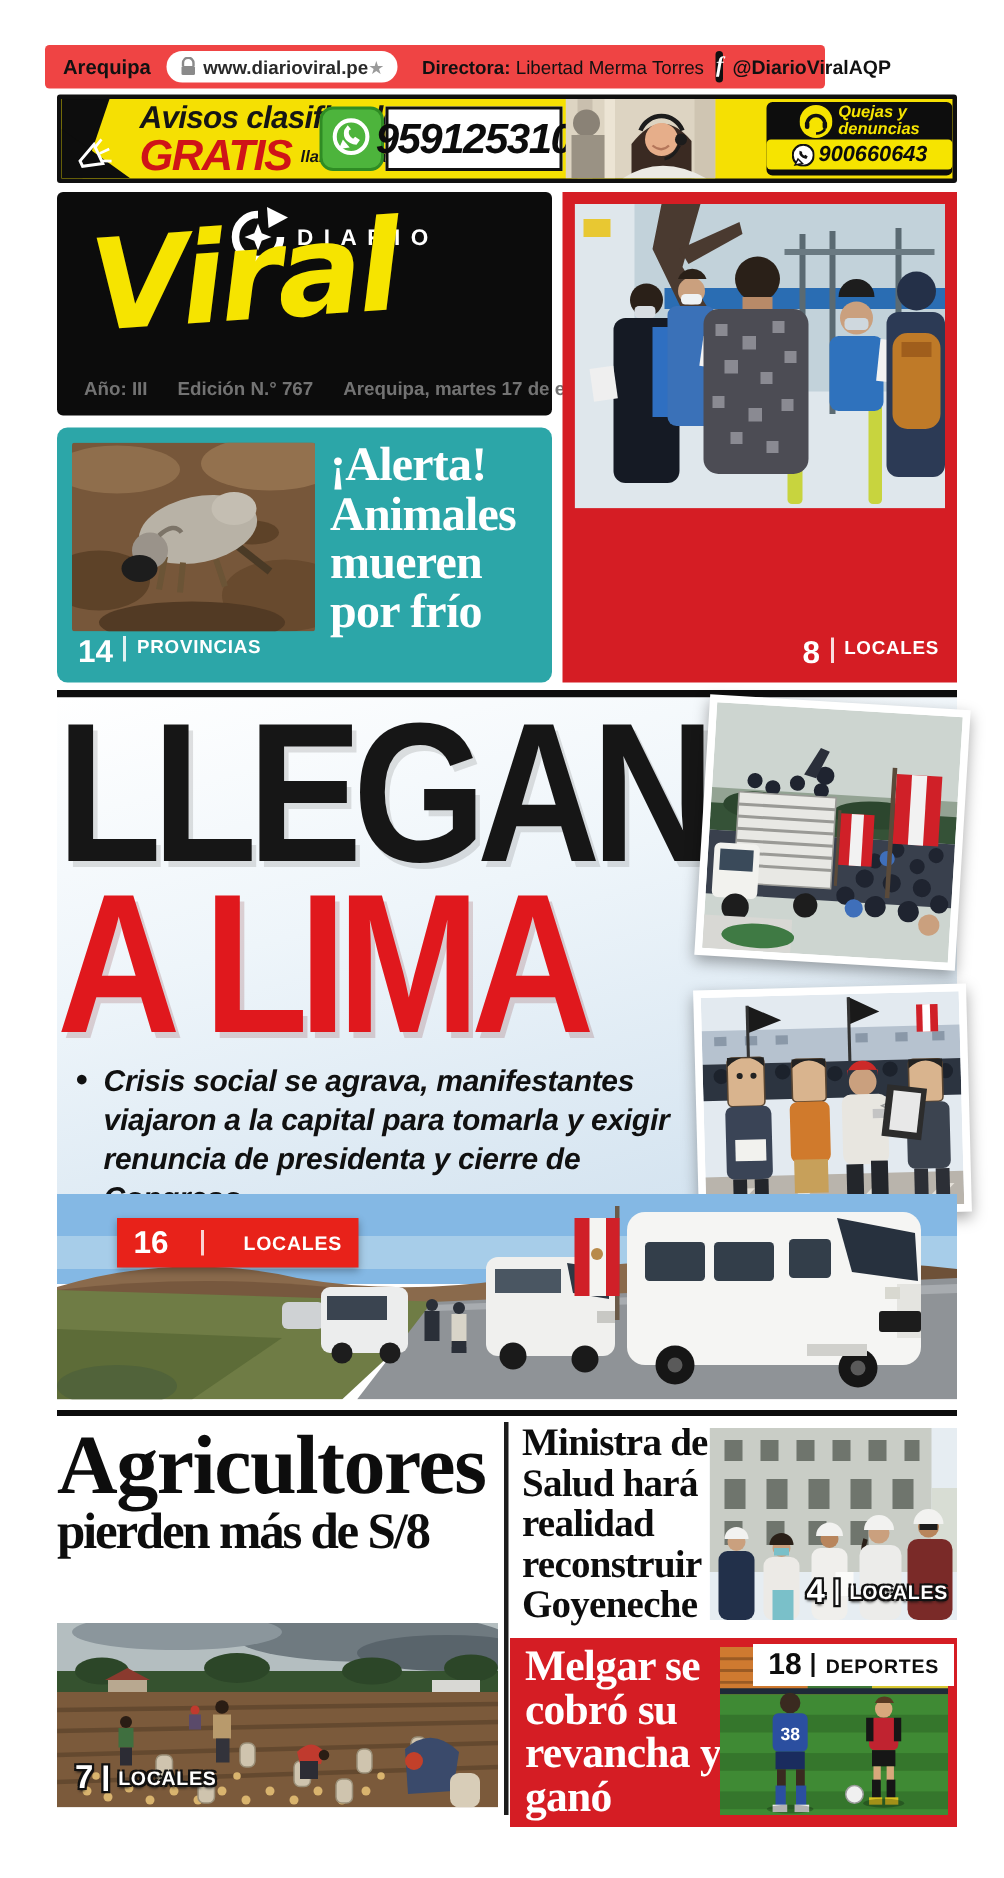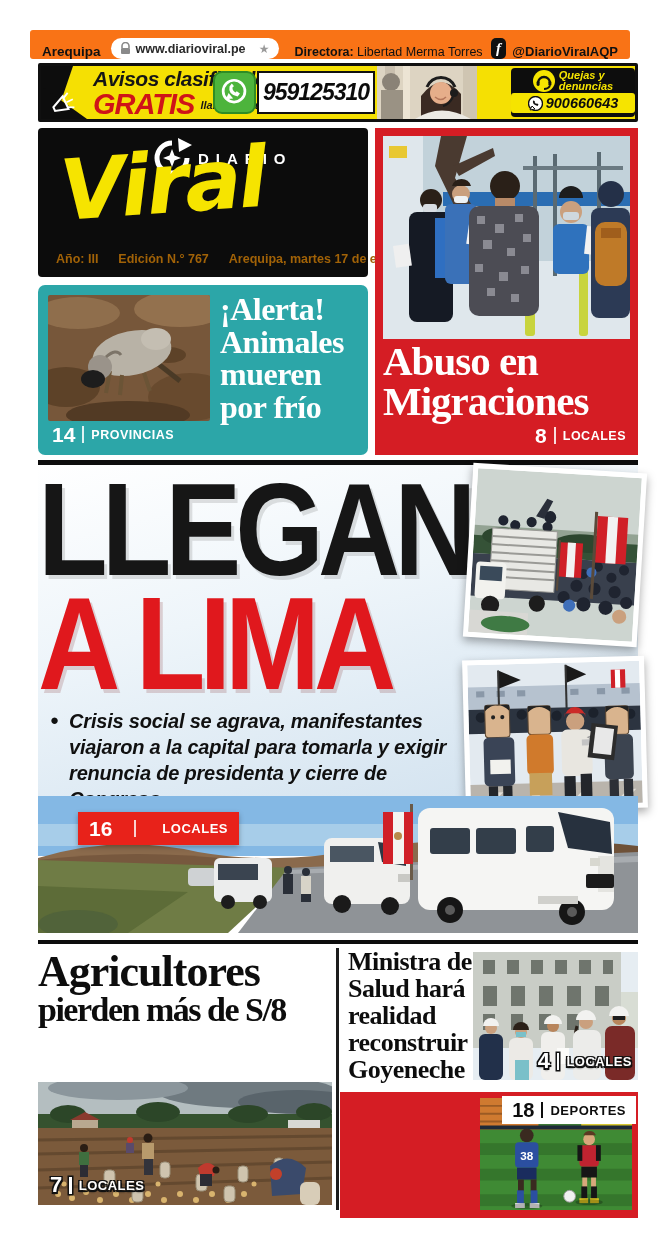"Arequipa" .topbar { align-items: flex-end -> center; background: #f97316 -> #ef4444; width: 600px -> 520px }
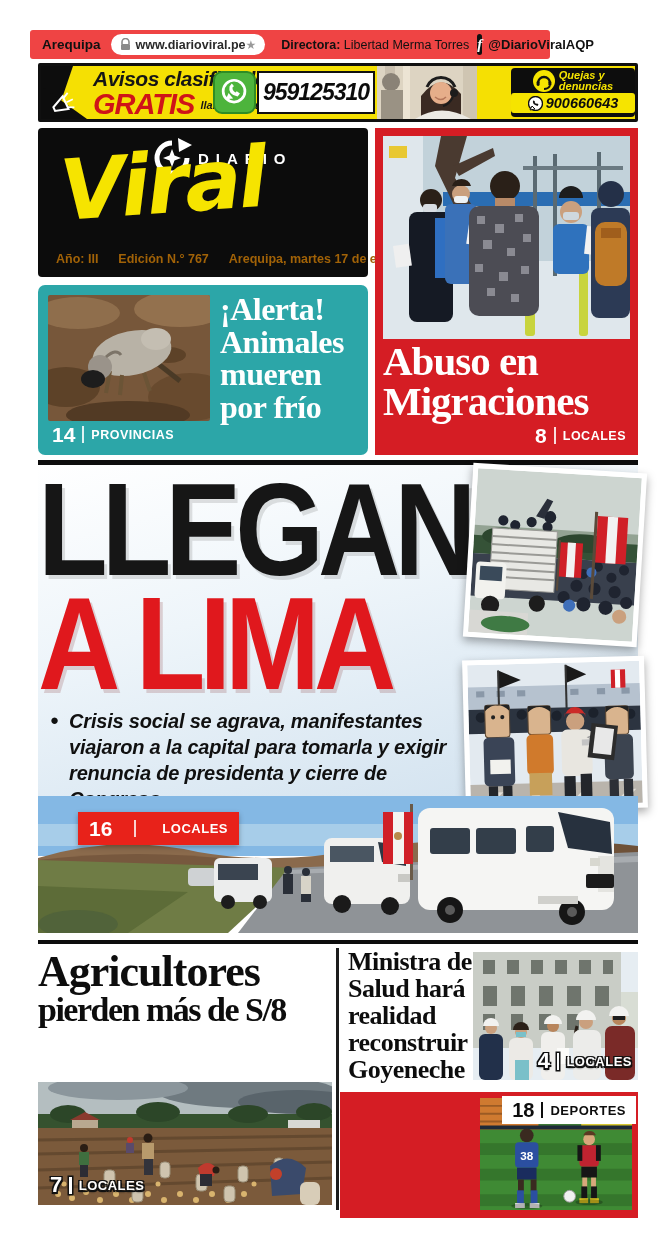"959125310" .phone-box .num { font-size: 23px -> 28px }
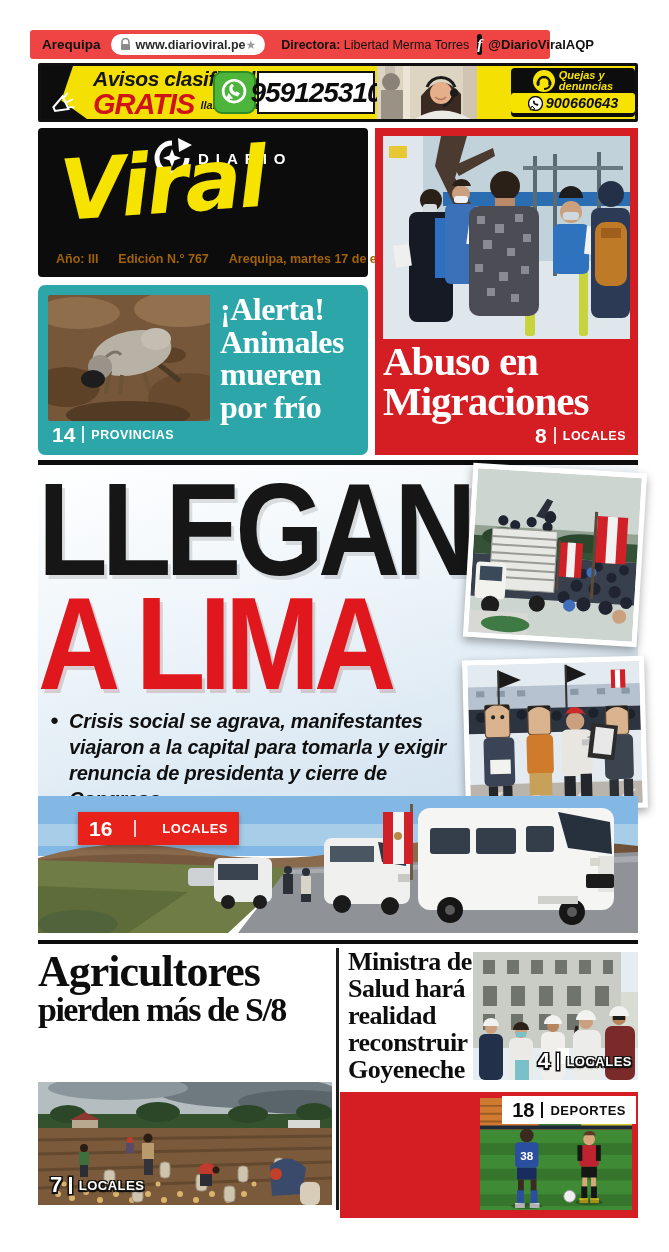"Año: III" .masthead .info { color: #a16207 -> #737373 }
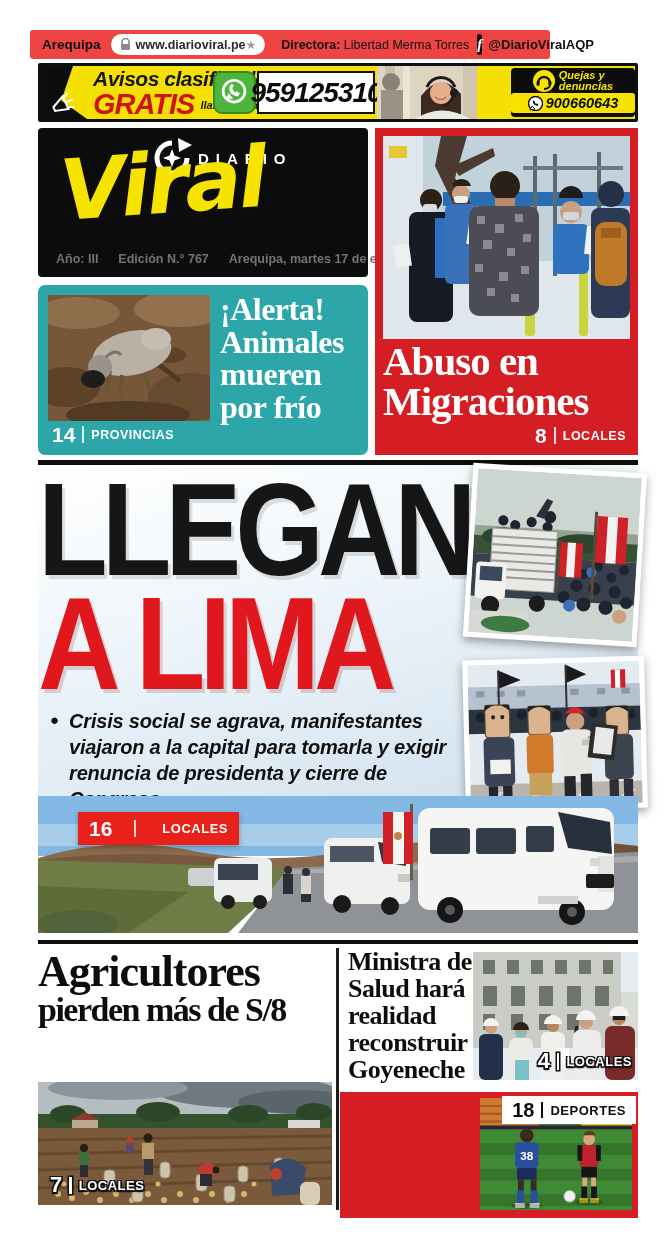"Abuso en Migraciones" div.title { html: <div>Abuso en Migraciones</div> -> none }
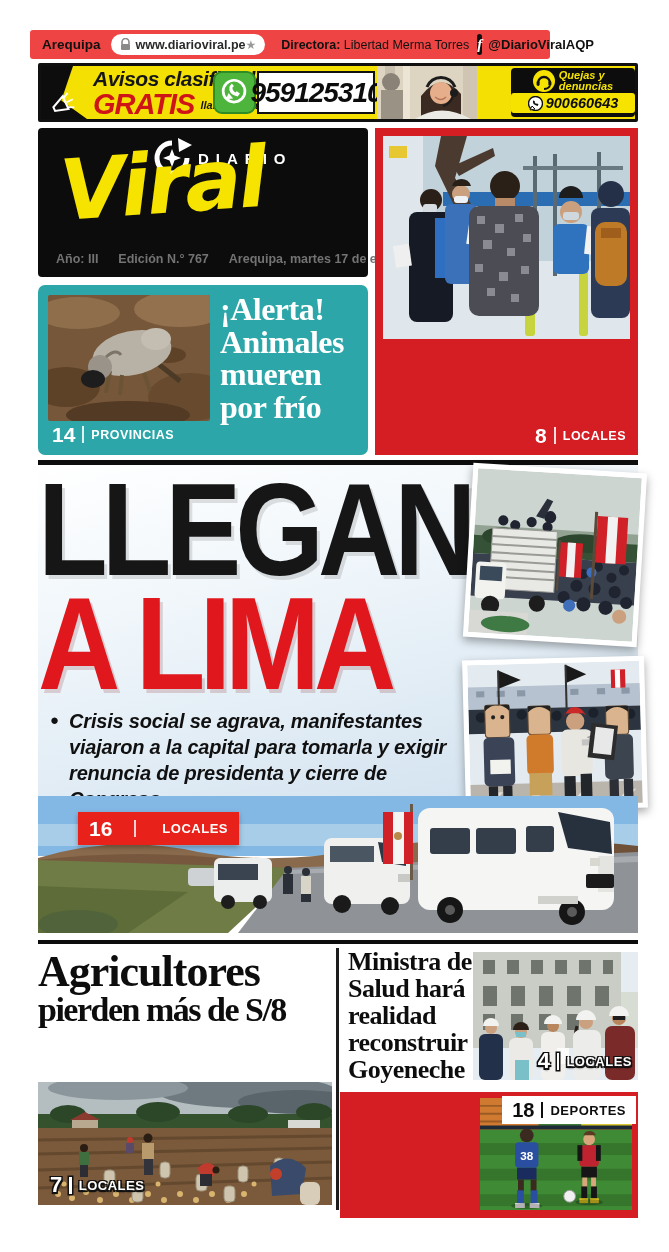"14" .pageline { align-items: center -> none }
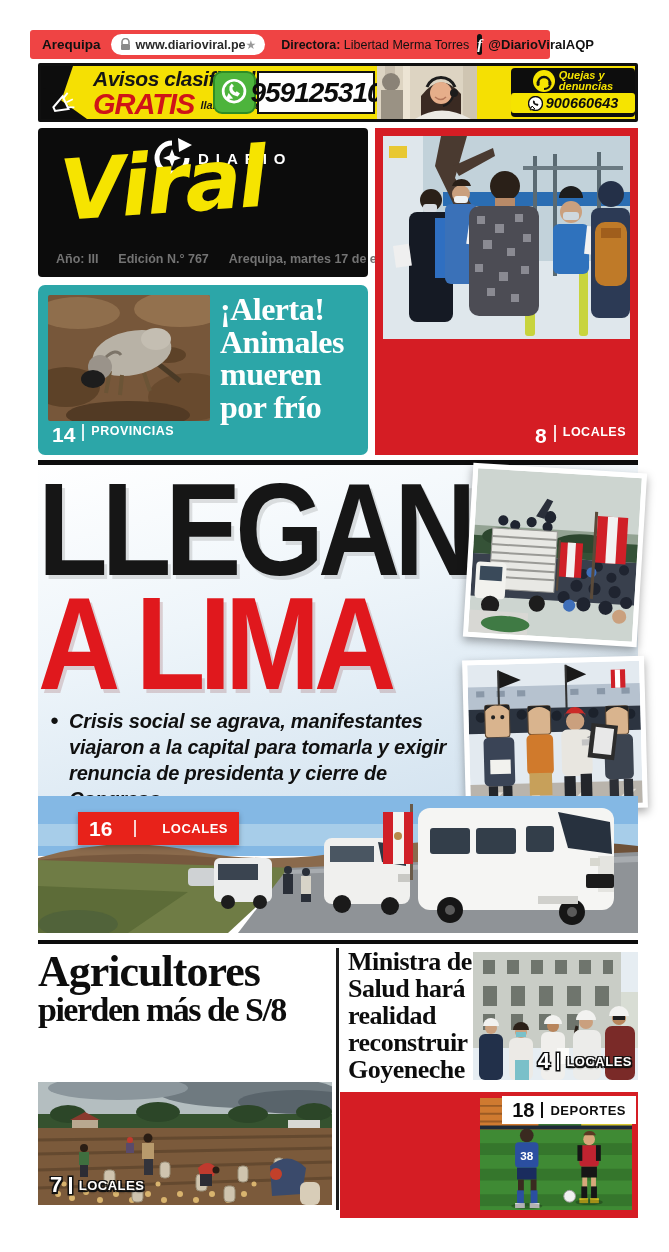"Agricultores" .agri-title .big { font-size: 44px -> 56px }
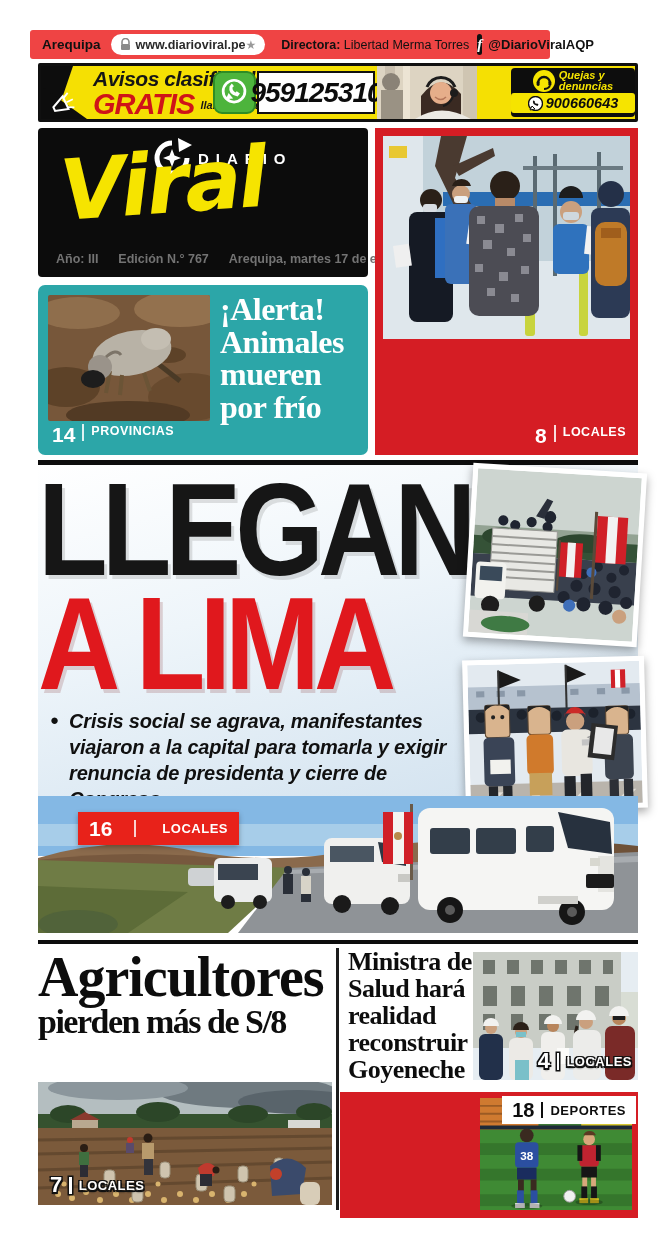"Melgar se cobró su revancha" div.title { html: none -> <div>Melgar se cobró su revancha y ganó</div> }
